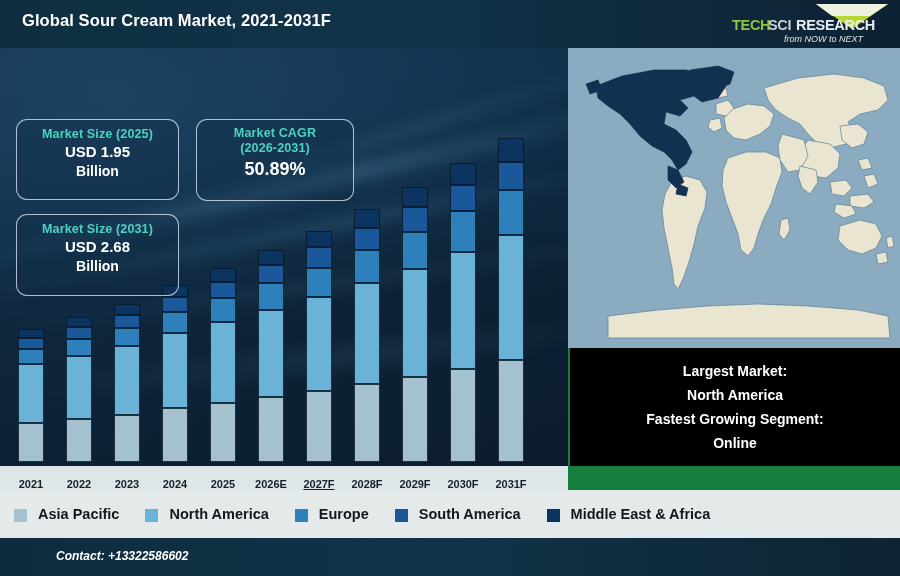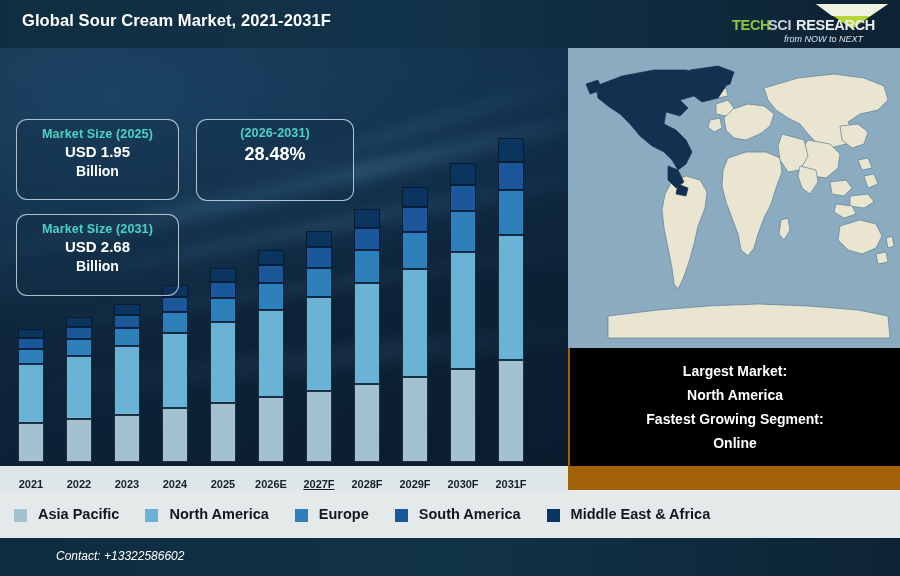"Global Sour Cream Market, 2021-2031F" #page { background: #a16207 -> #15803d }
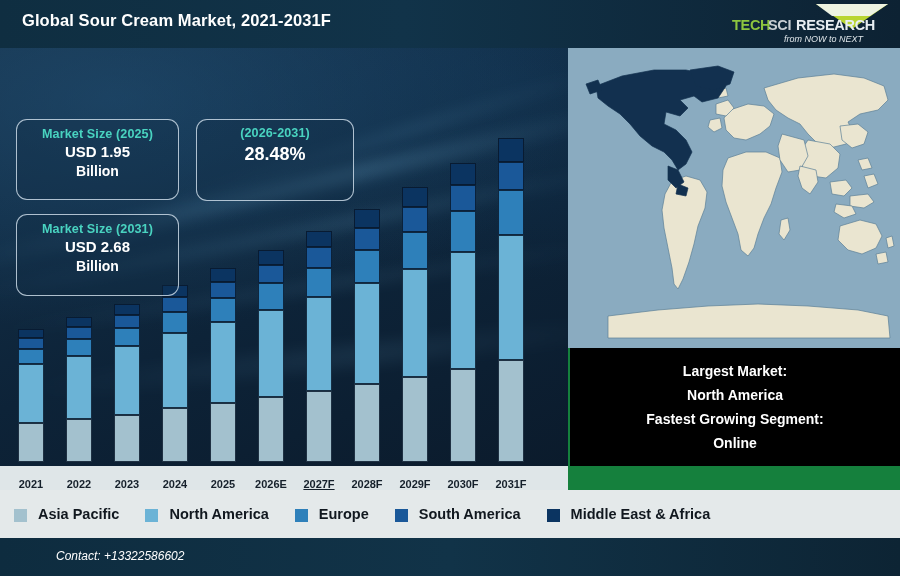"Market CAGR" div.stat-title { html: none -> <div>Market CAGR</div> }
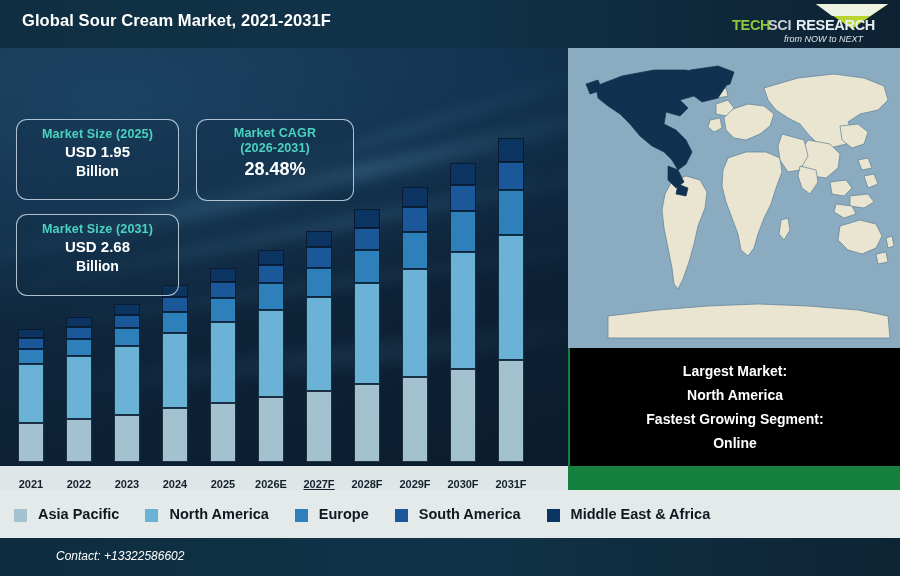"28.48%" div.stat-value { text: 28.48% -> 50.89% }
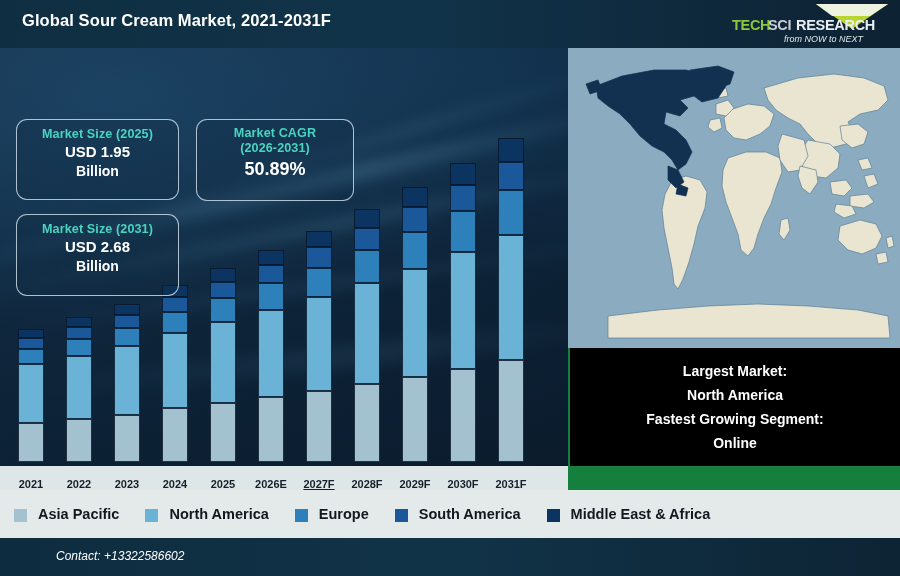"Contact: +13322586602" .footer-text { font-weight: normal -> bold }
